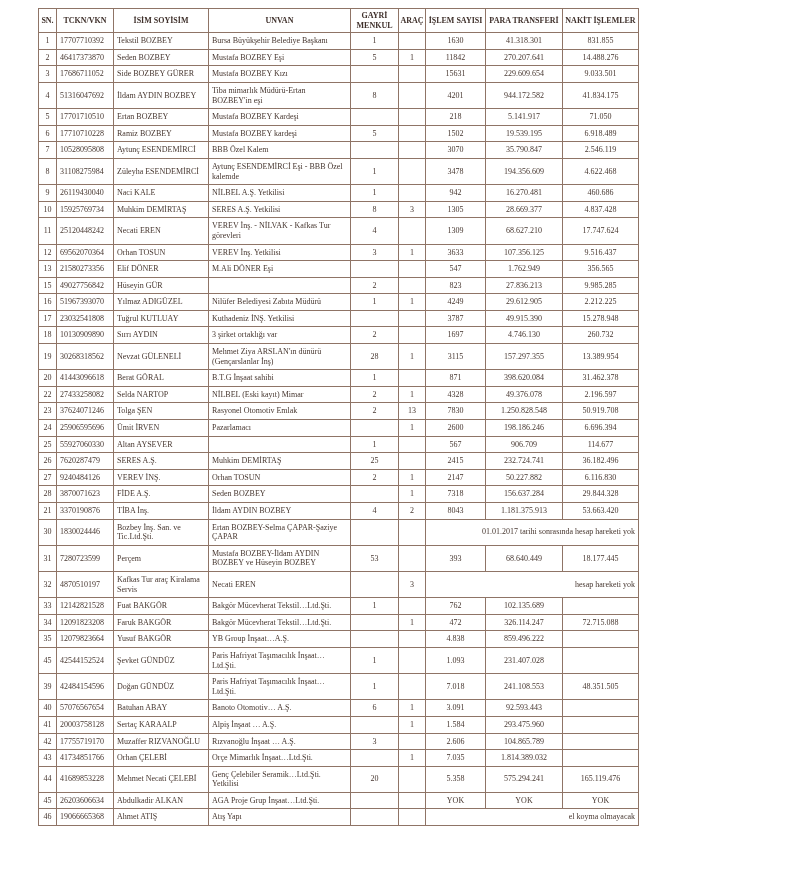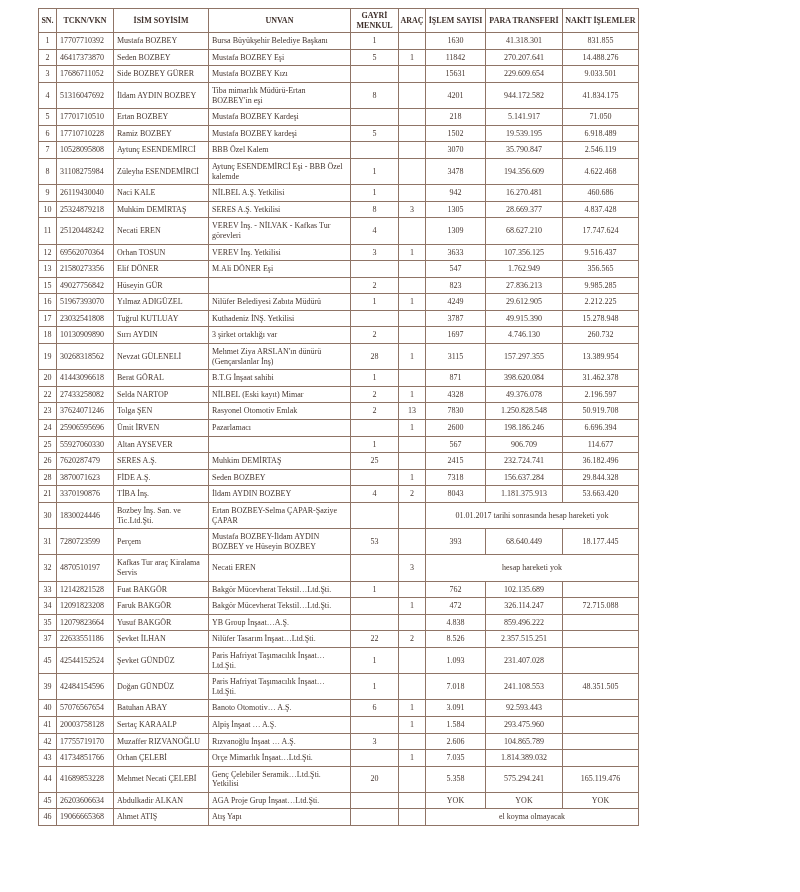"Mustafa BOZBEY" td.c-left { text: Mustafa -> Tekstil }
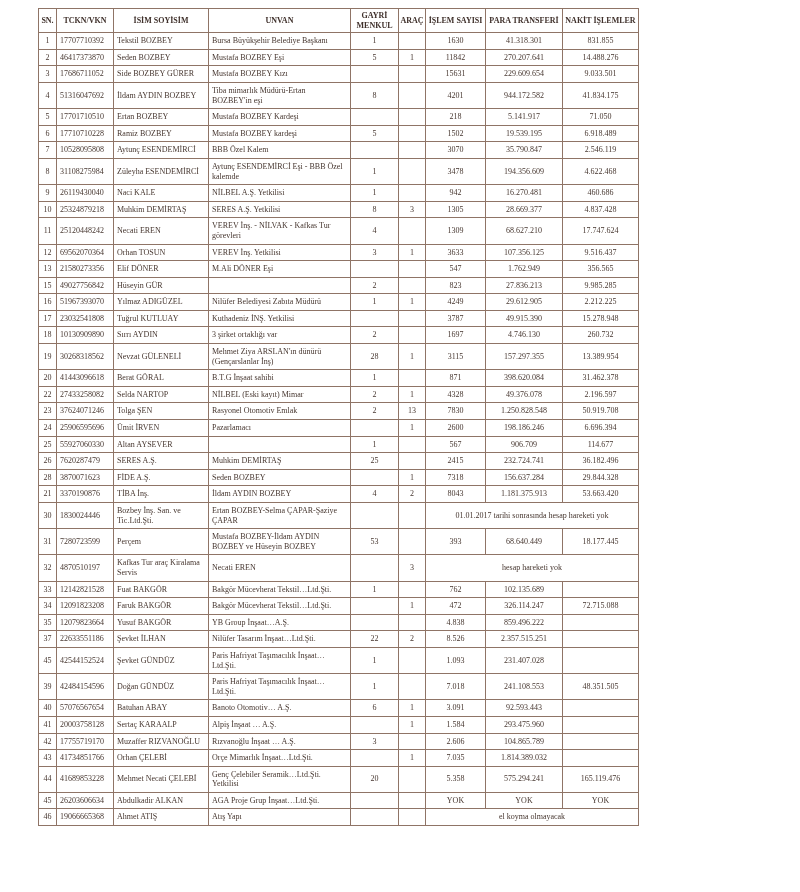"25324879218" td.c-left { text: 25324879218 -> 15925769734 }
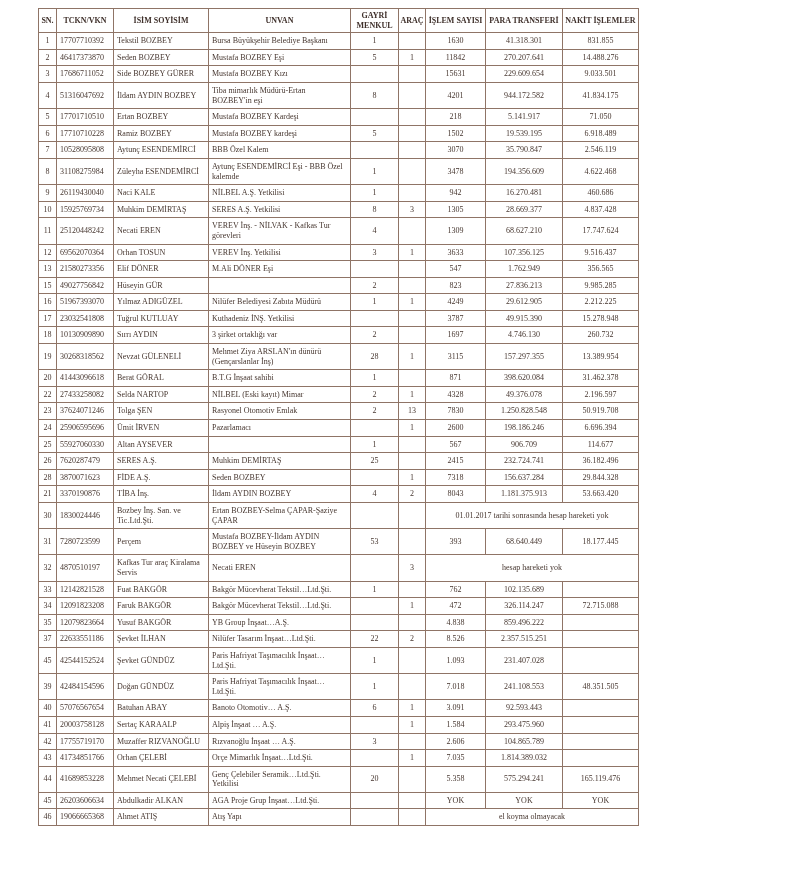"27" tr { html: none -> <tr> <td>27</td> <td>9240484126</td> <td>VEREV İNŞ.</td> <td>Orhan TOSUN</td> <td>2</td> <td>1</td> <td>2147</td> <td>50.227.882</td> <td>6.116.830</td> </tr> }
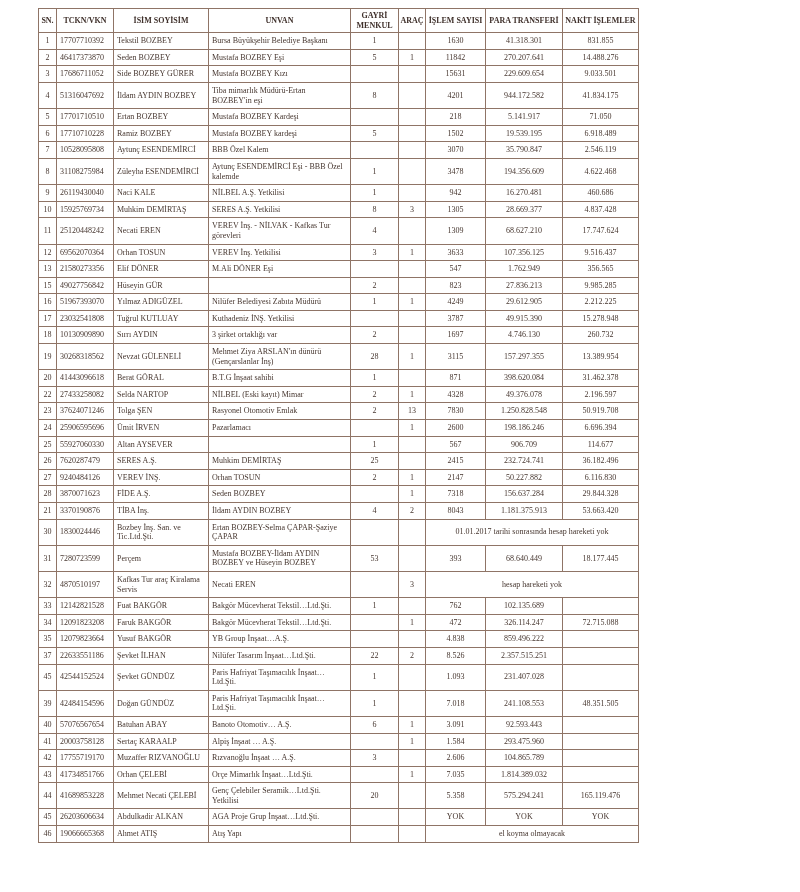"01.01.2017 tarihi sonrasında hesap" td.c-merged { text-align: center -> right }
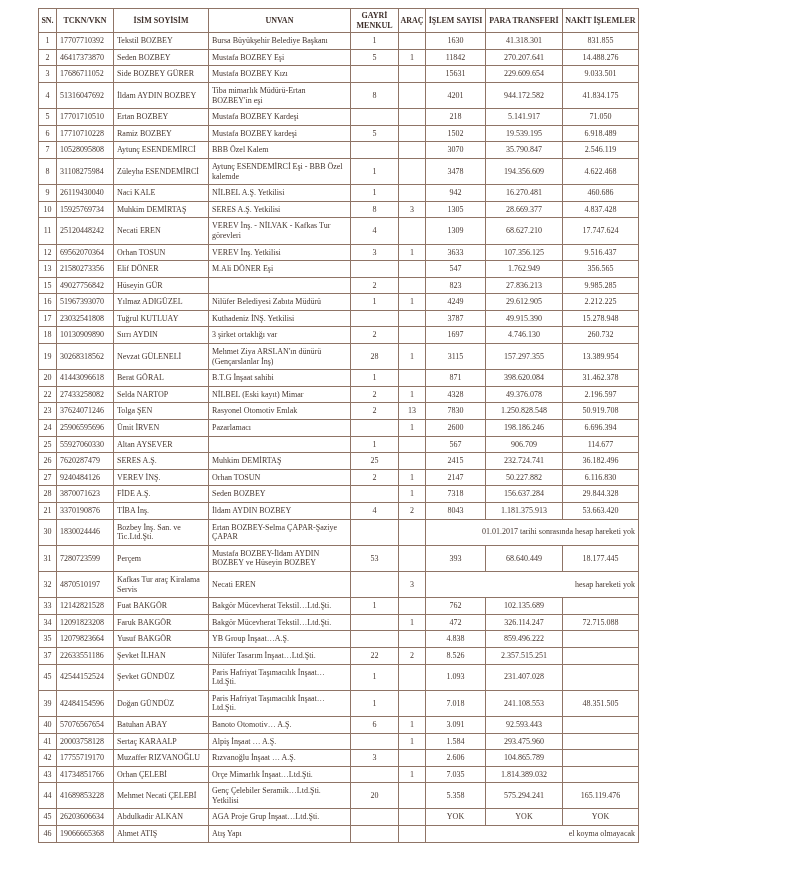"37" tr { html: <tr> <td>37</td> <td>22633551186</td> <td>Şevket İLHAN</td> <td>Nilüfer Tasarım İnşaat…Ltd.Şti.</td> <td>22</td> <td>2</td> <td>8.526</td> <td>2.357.515.251</td> <td></td> </tr> -> none }
